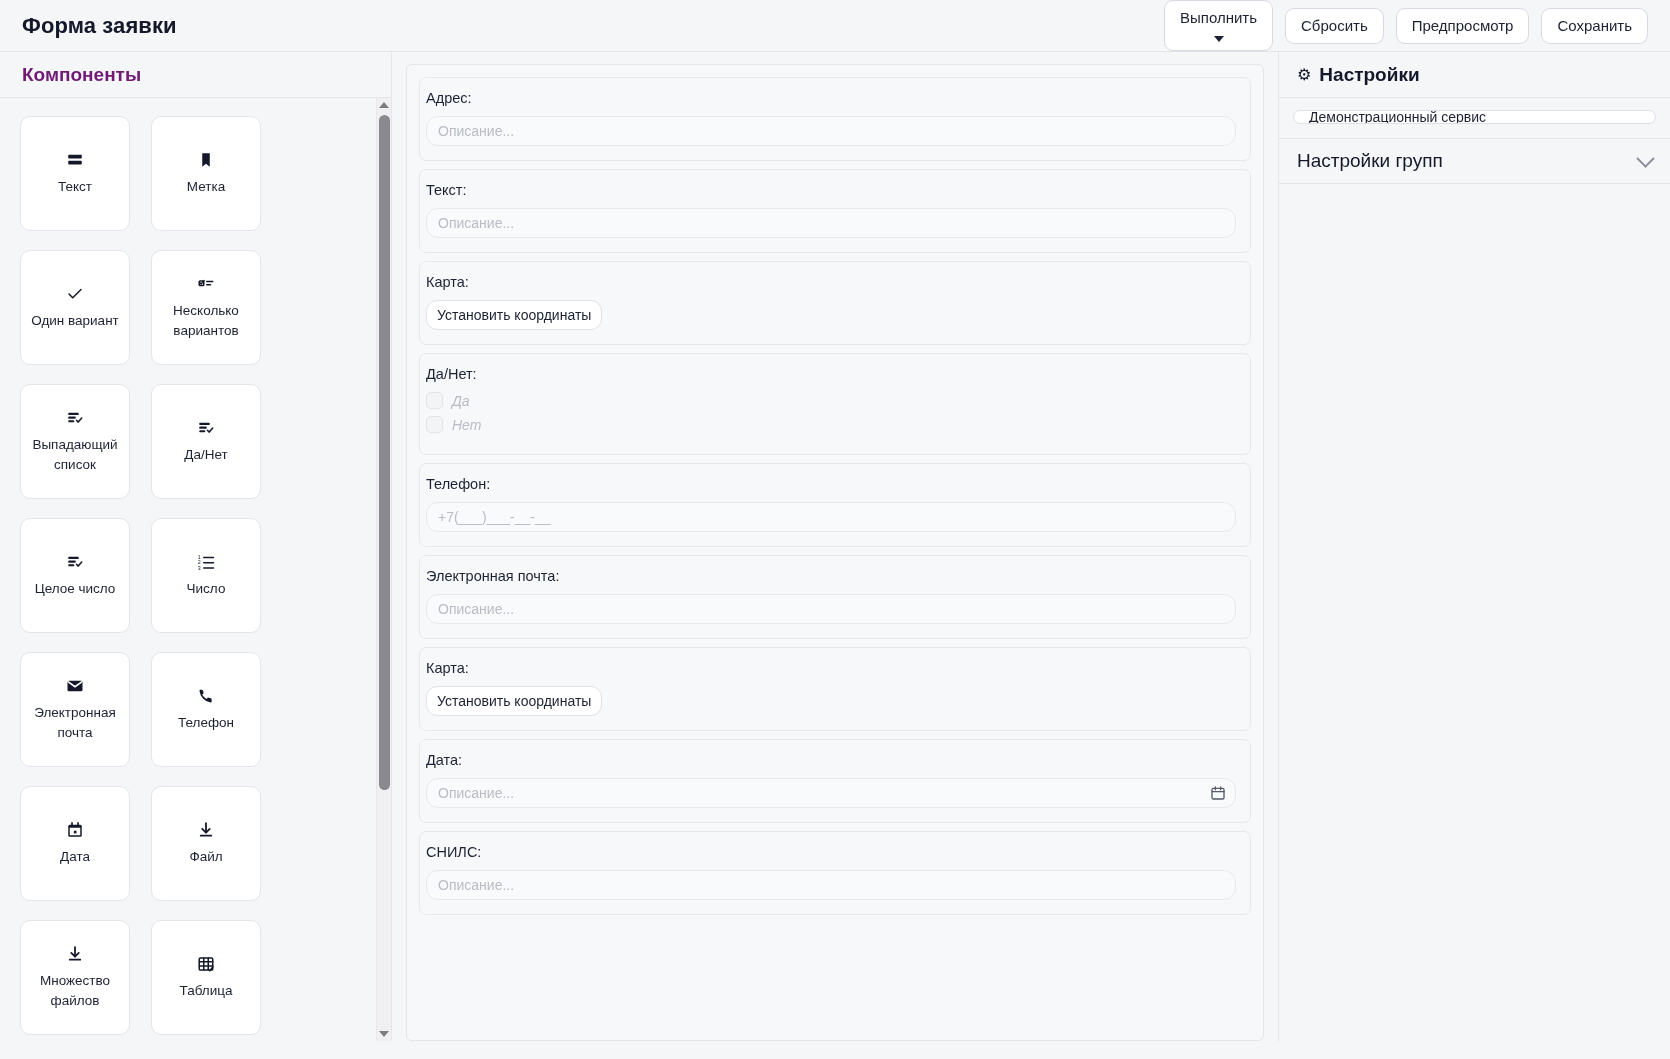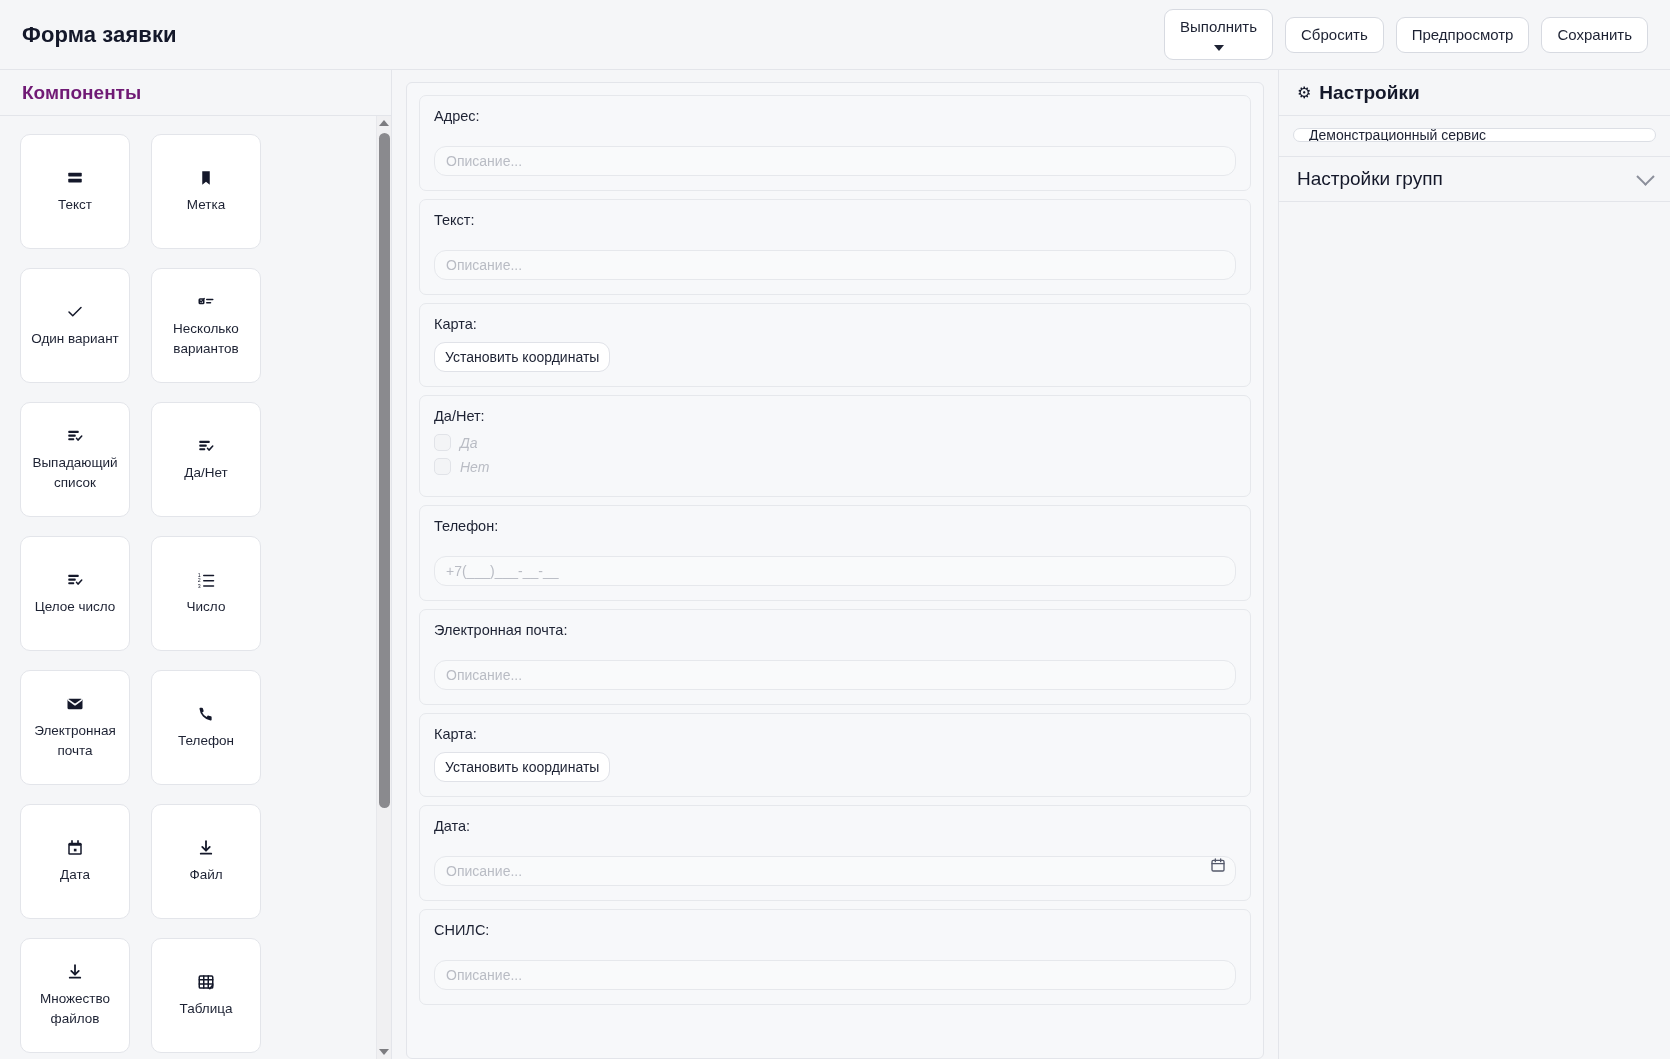"Форма заявки" .topbar { height: 70px -> 52px }
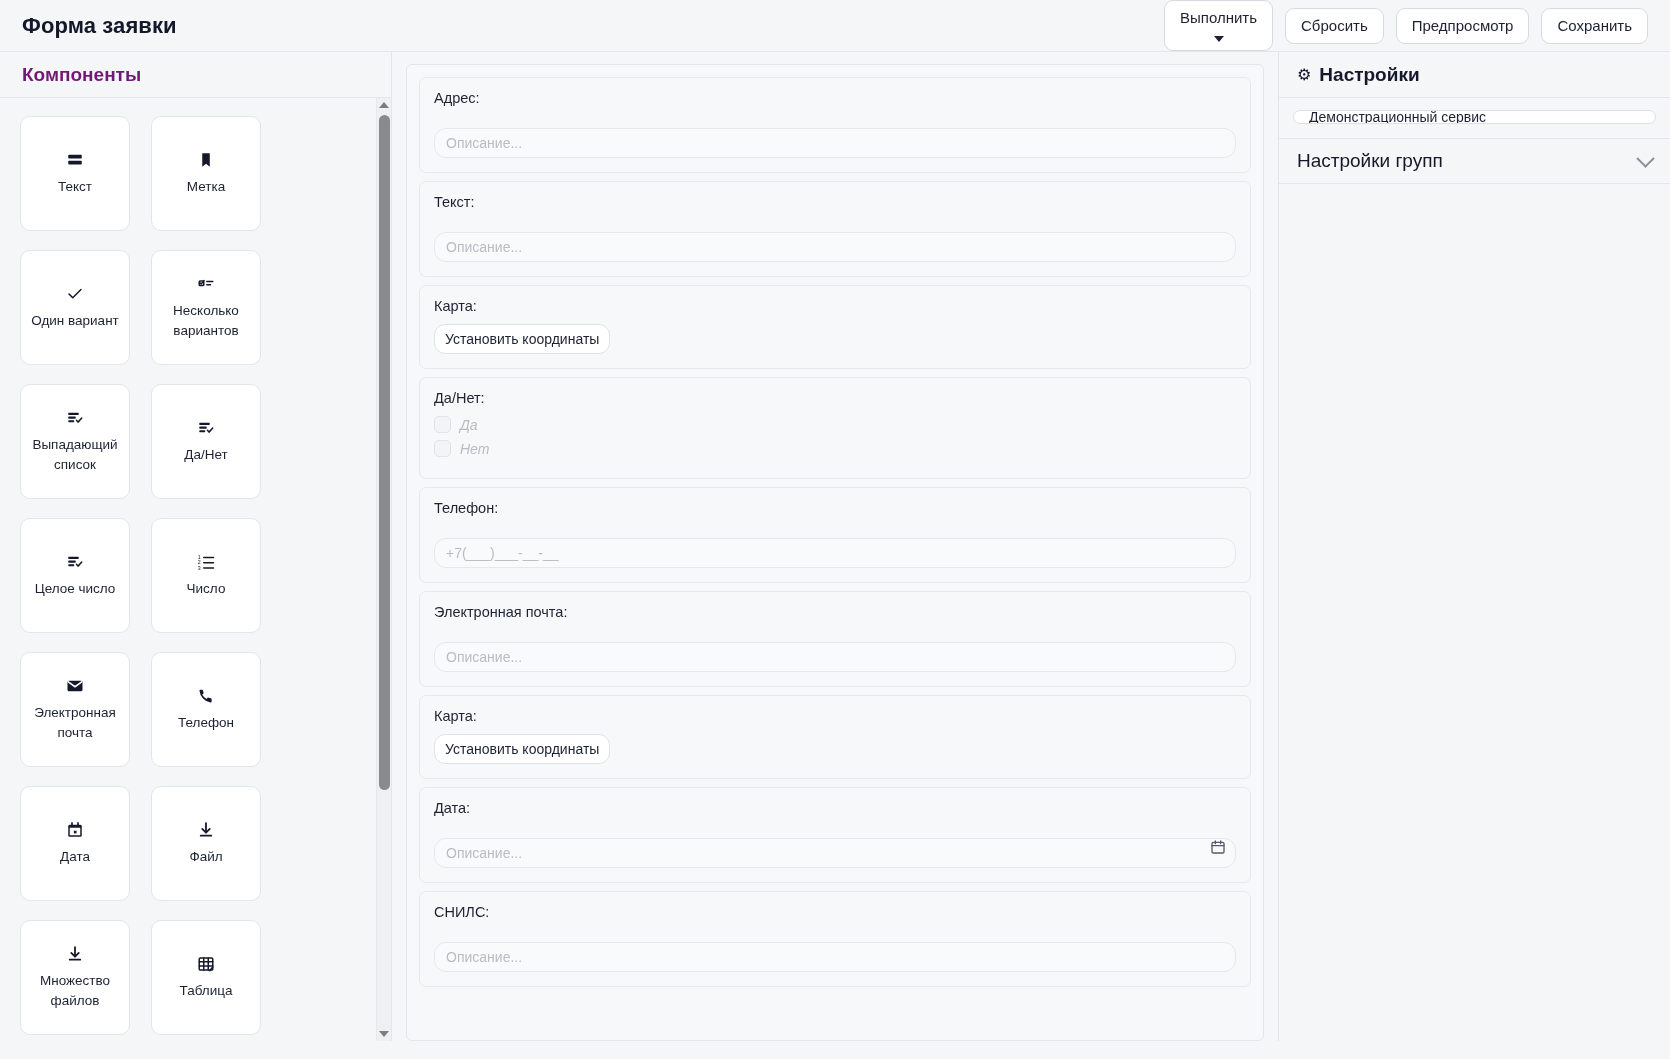"Адрес:" .field-block { padding: 12px 14px 14px 14px -> 12px 14px 14px 6px }
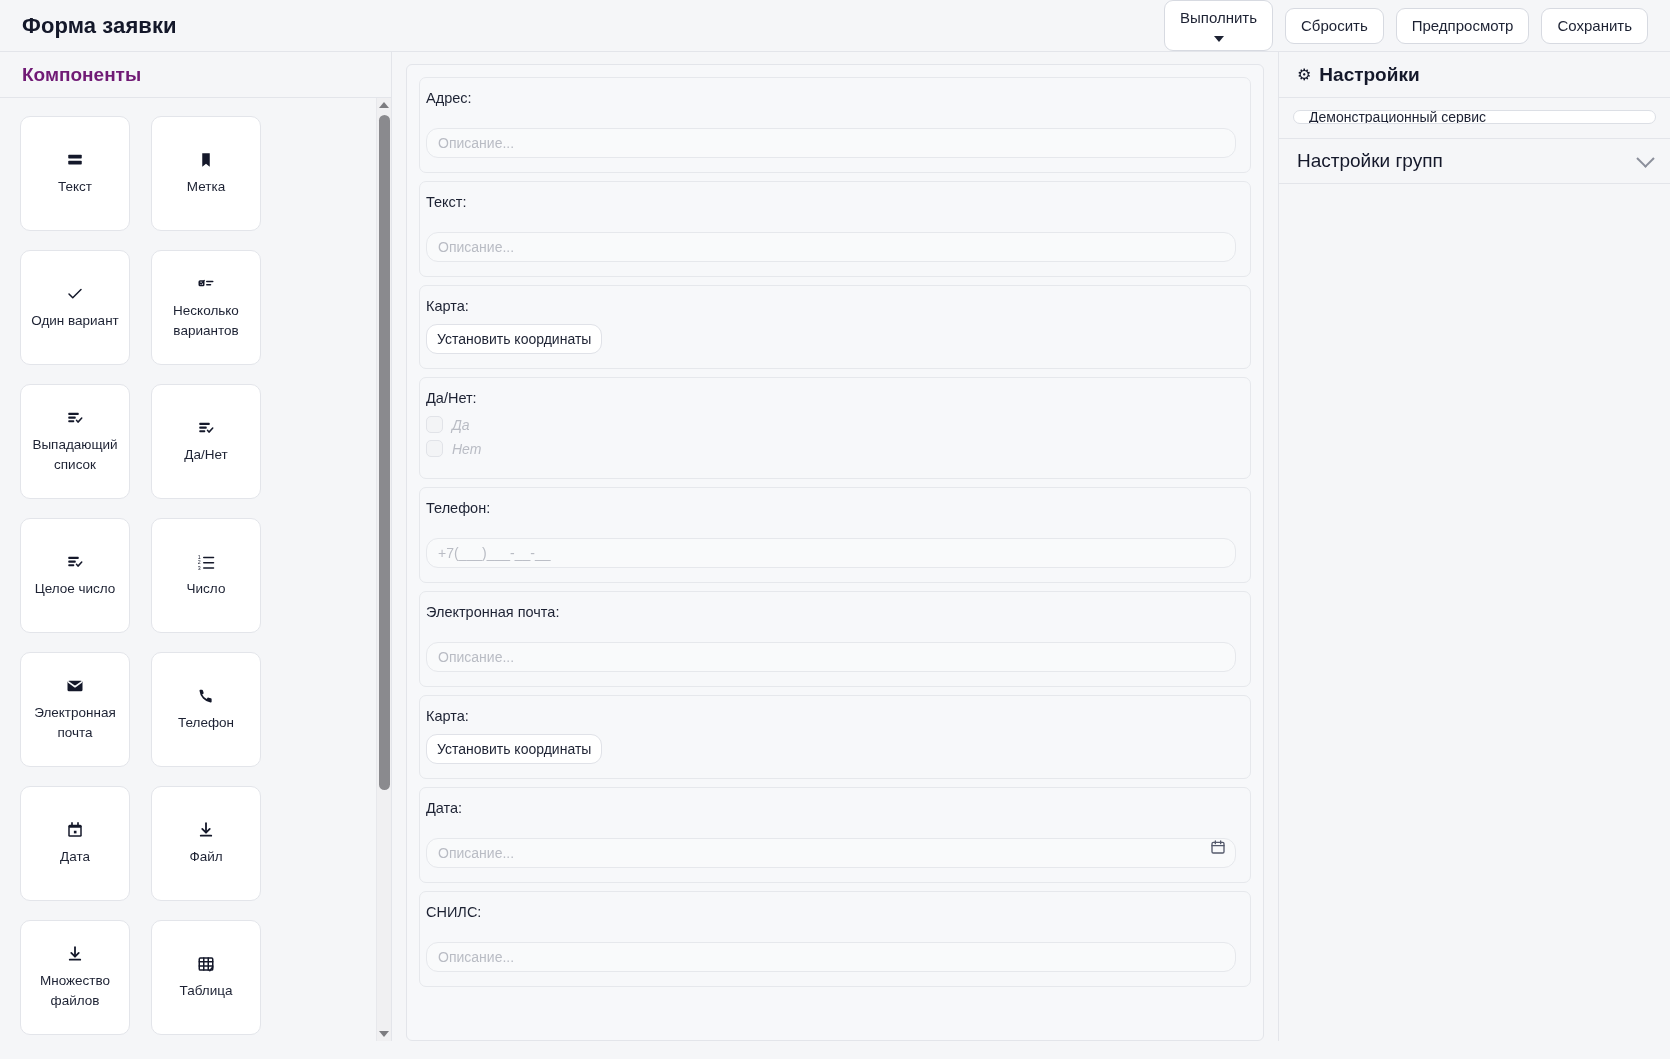"Описание..." .field-input { margin-top: 12px -> none }
